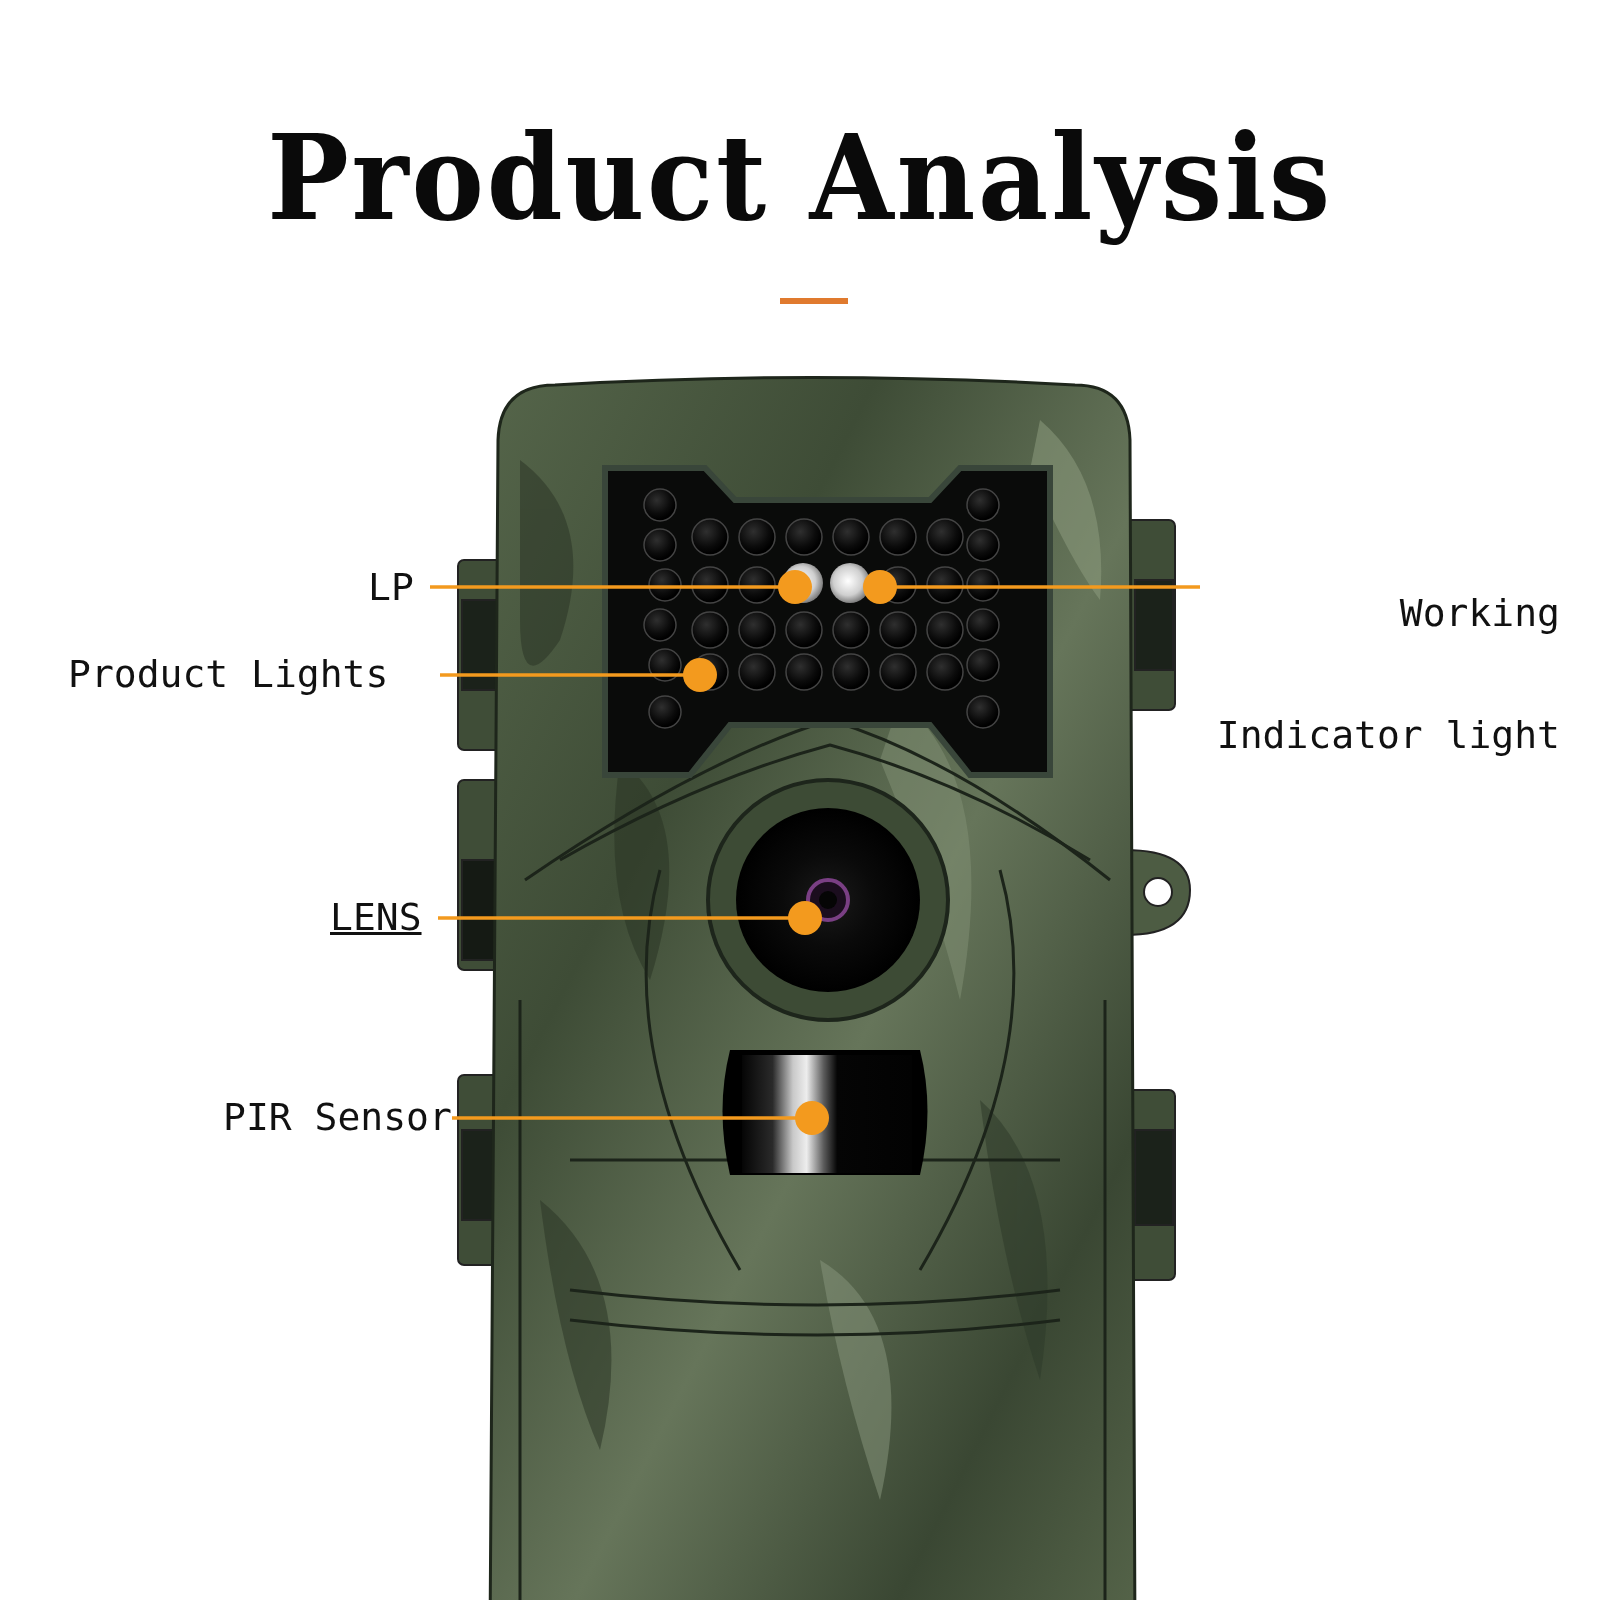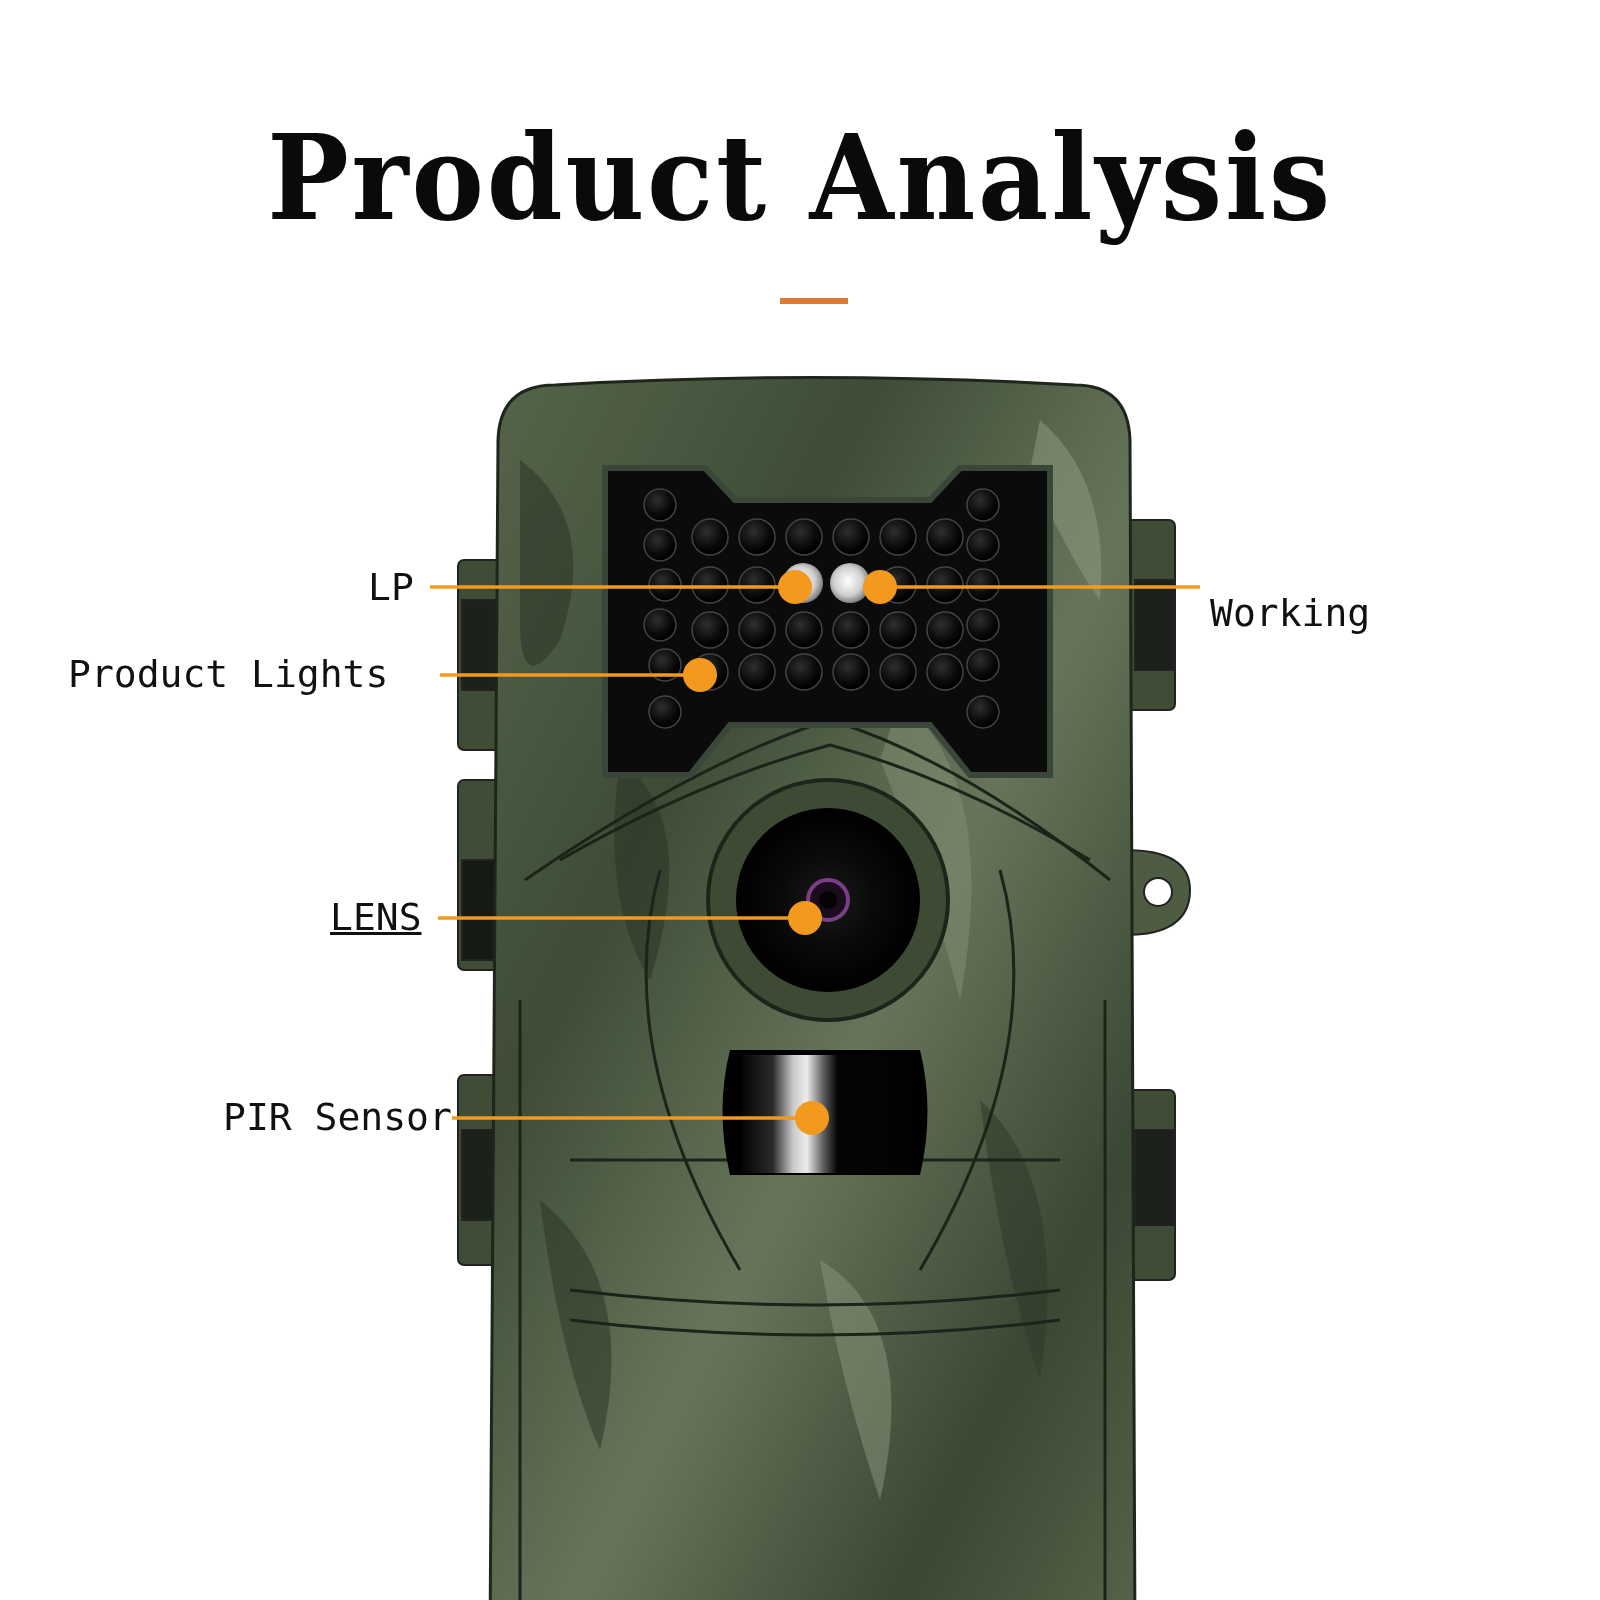"Working" .label.right { text-align: left -> right }
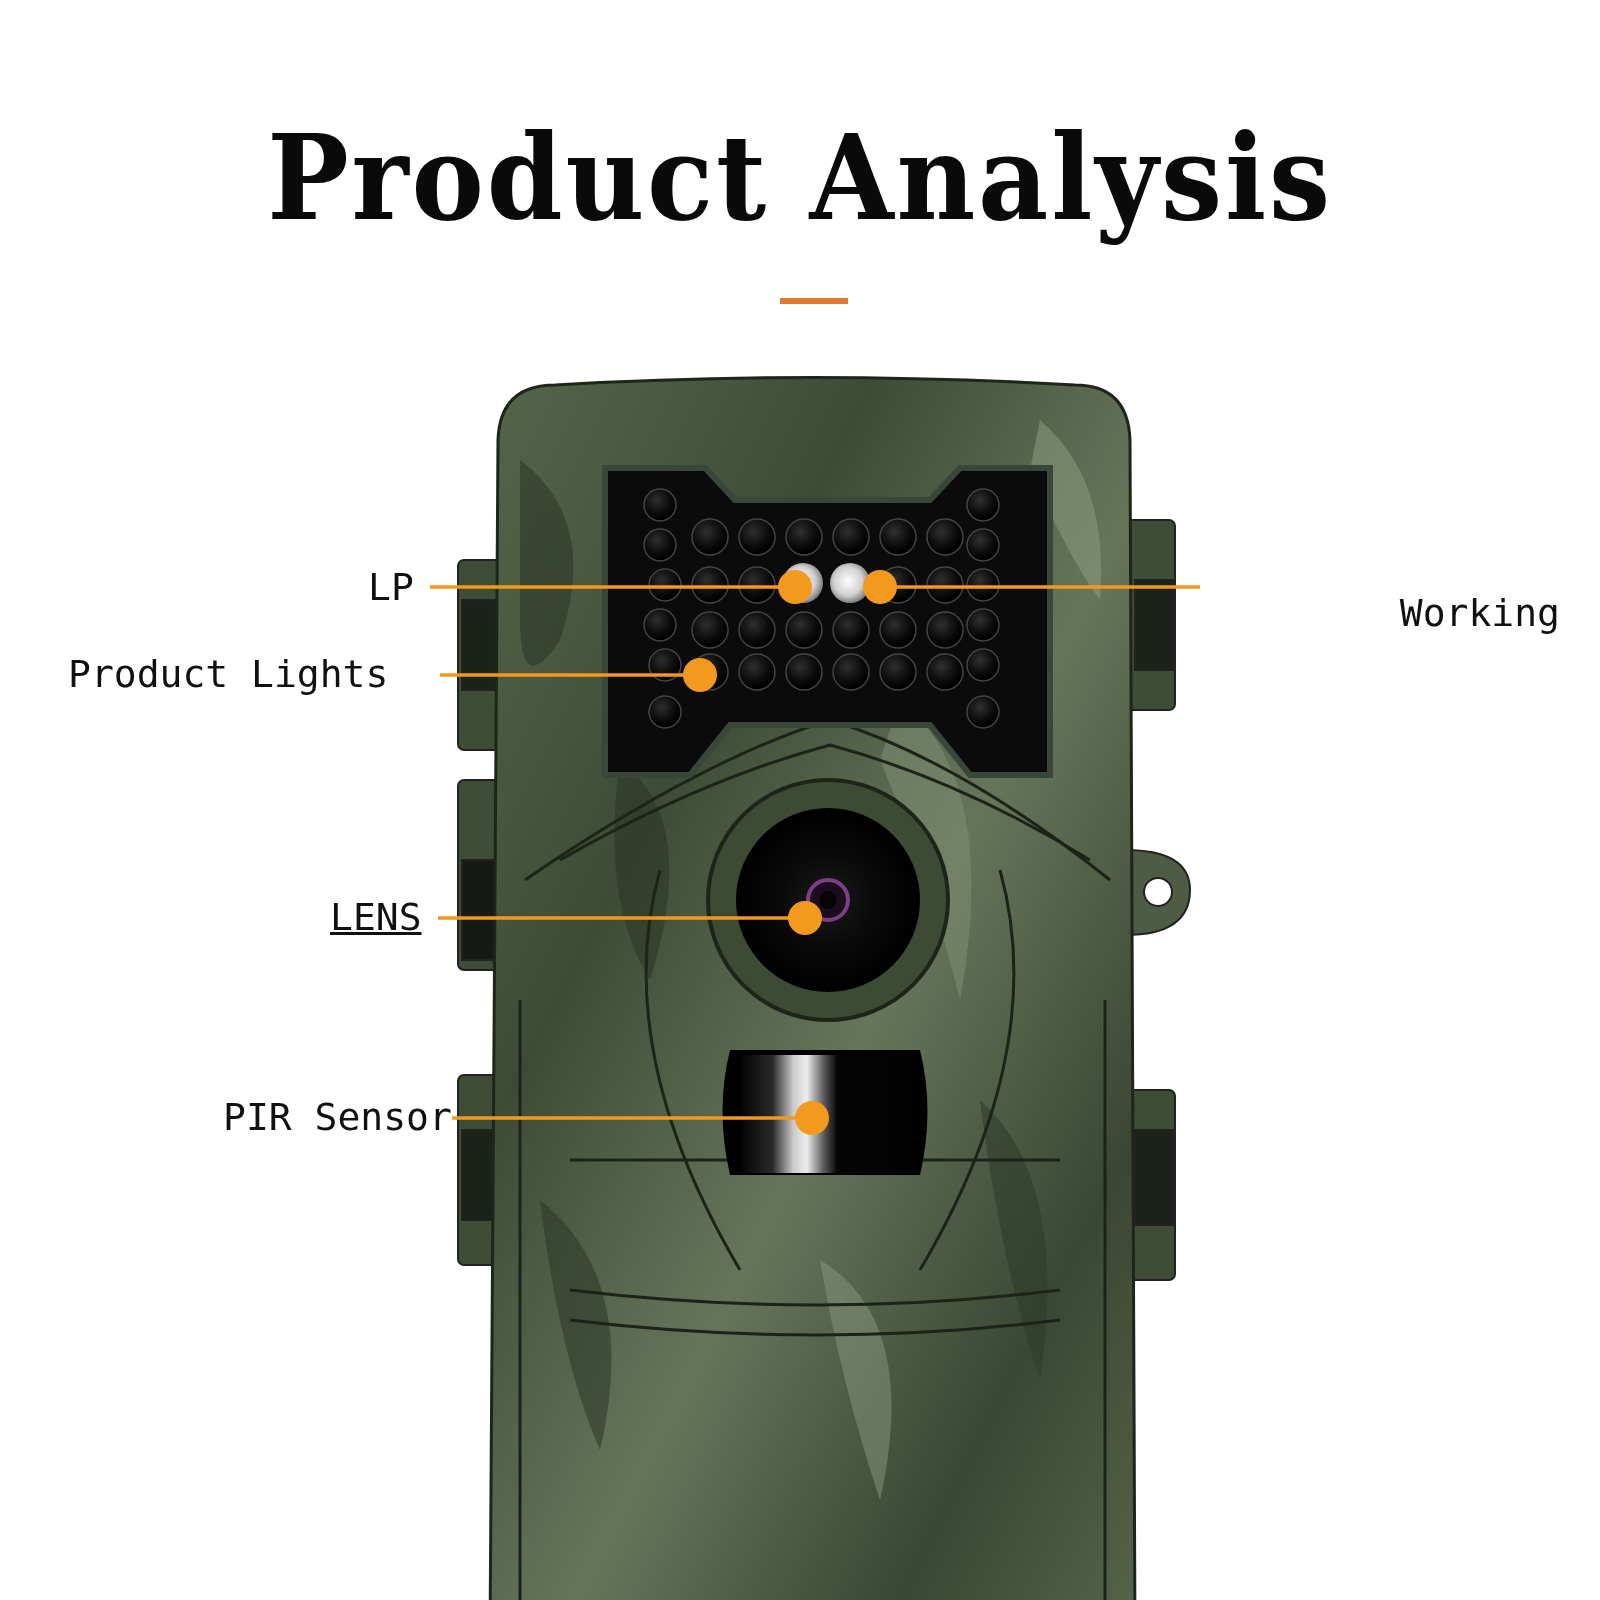"Indicator light" div { html: none -> <div>Indicator light</div> }
